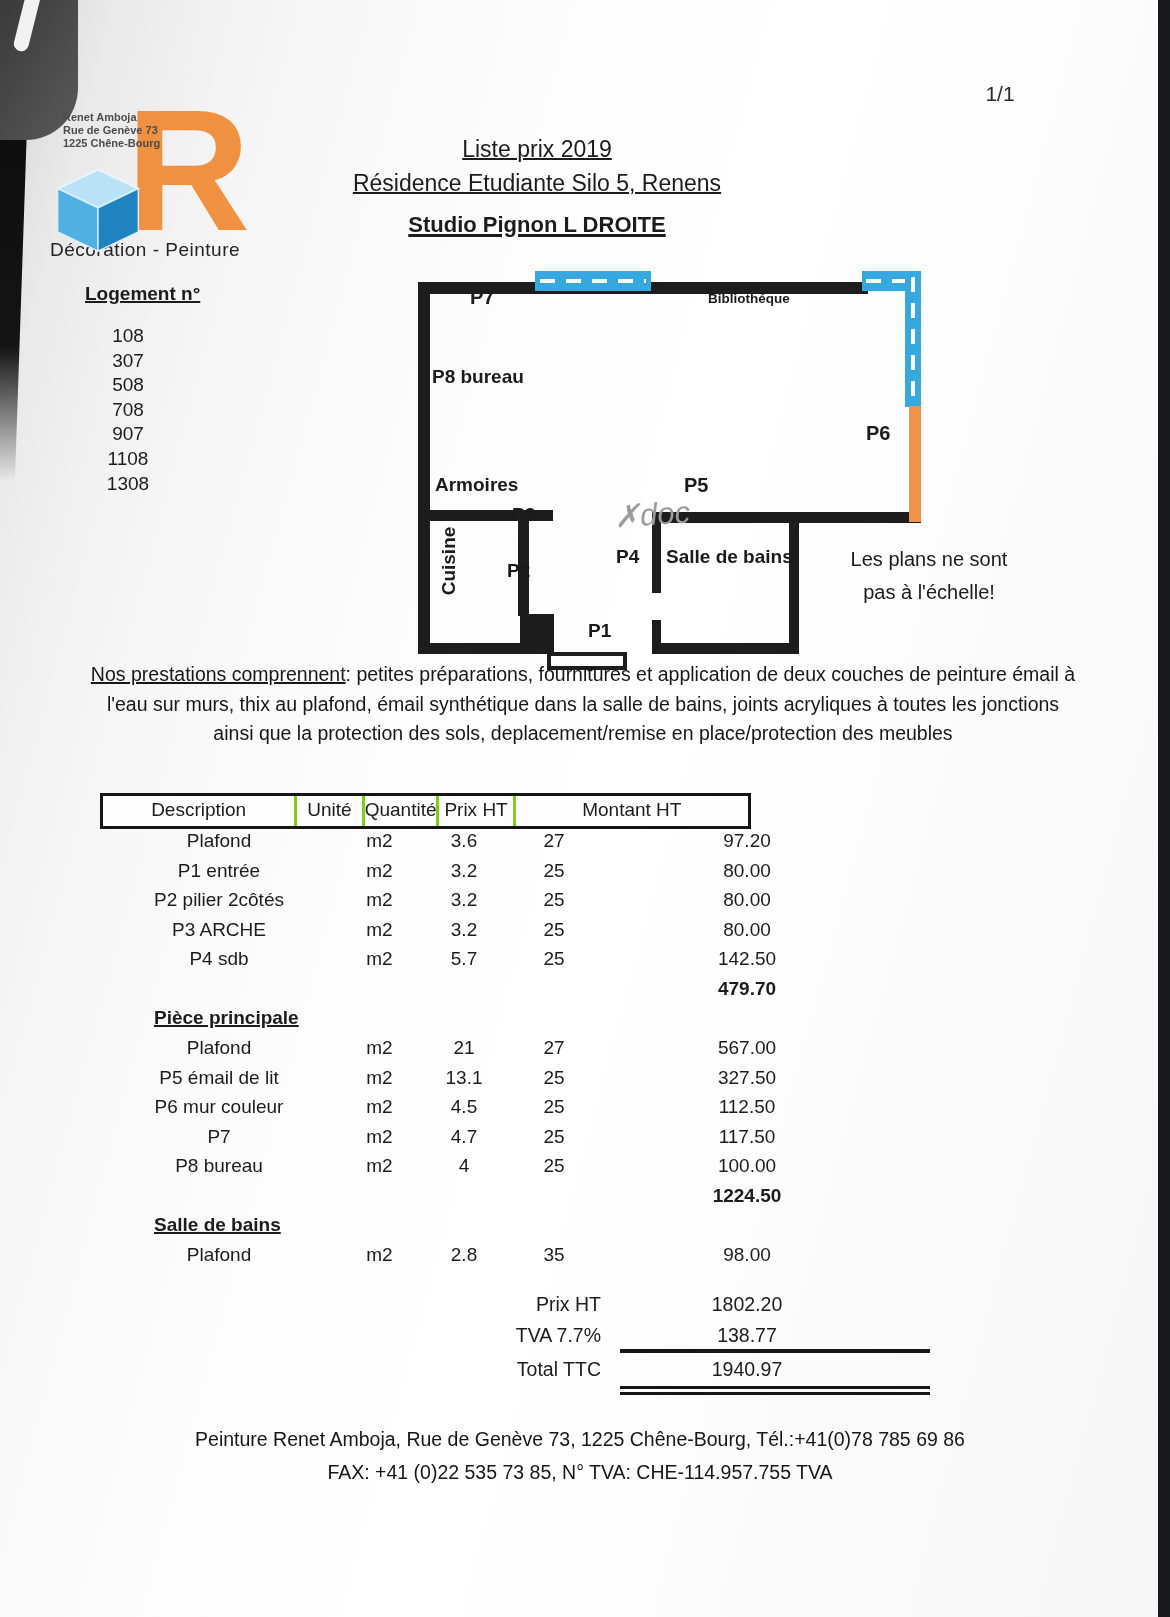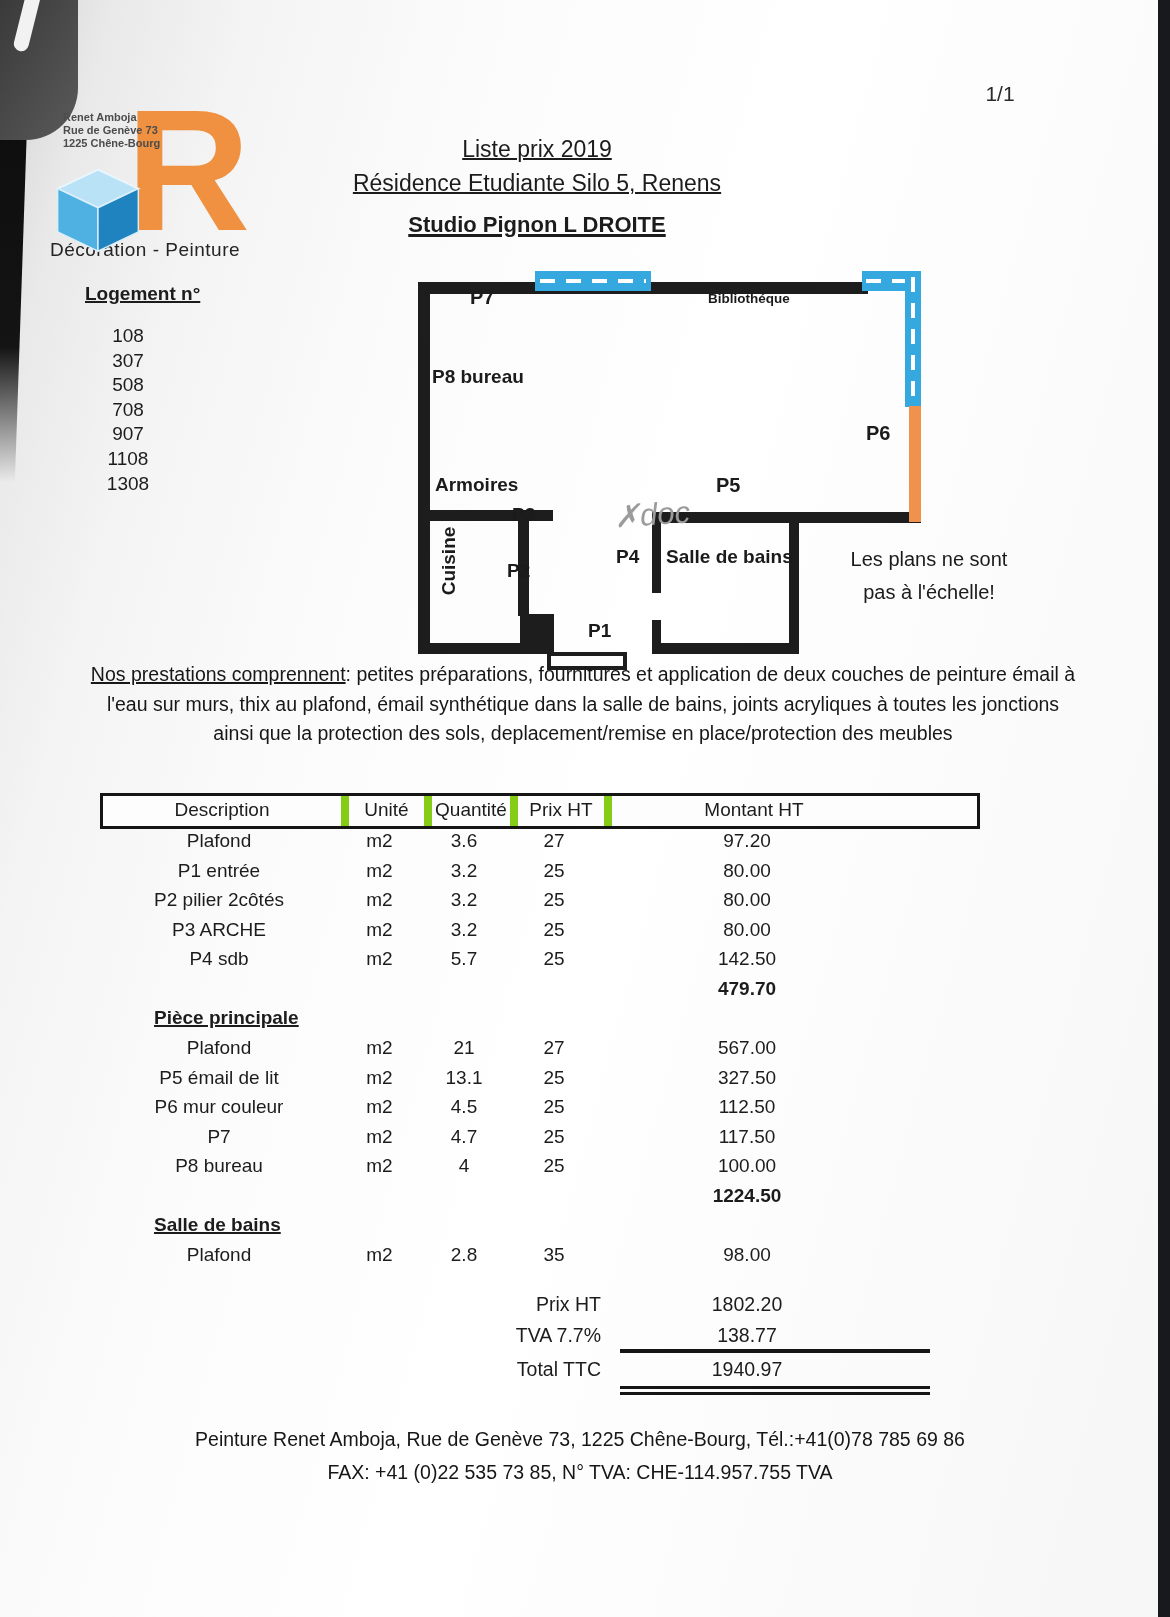"P5" div.plan-label { margin-left: 32px -> none }
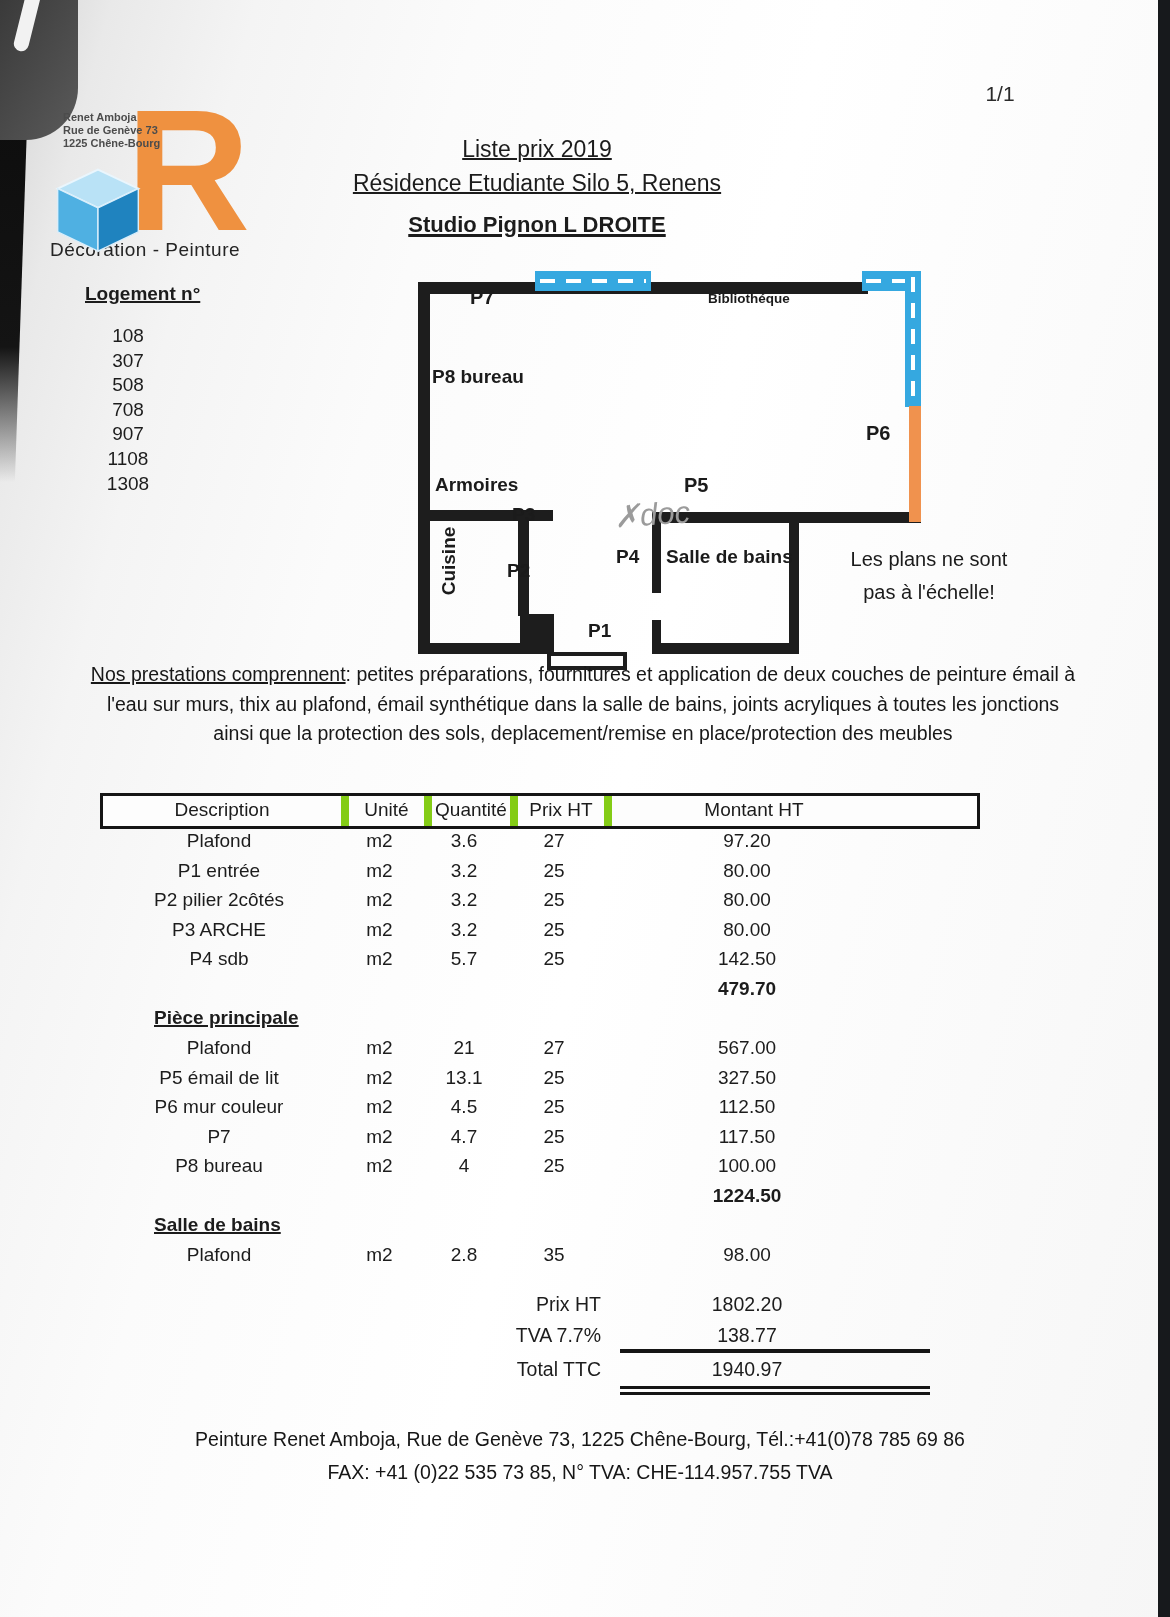"Description" .thead { width: 880px -> 651px }
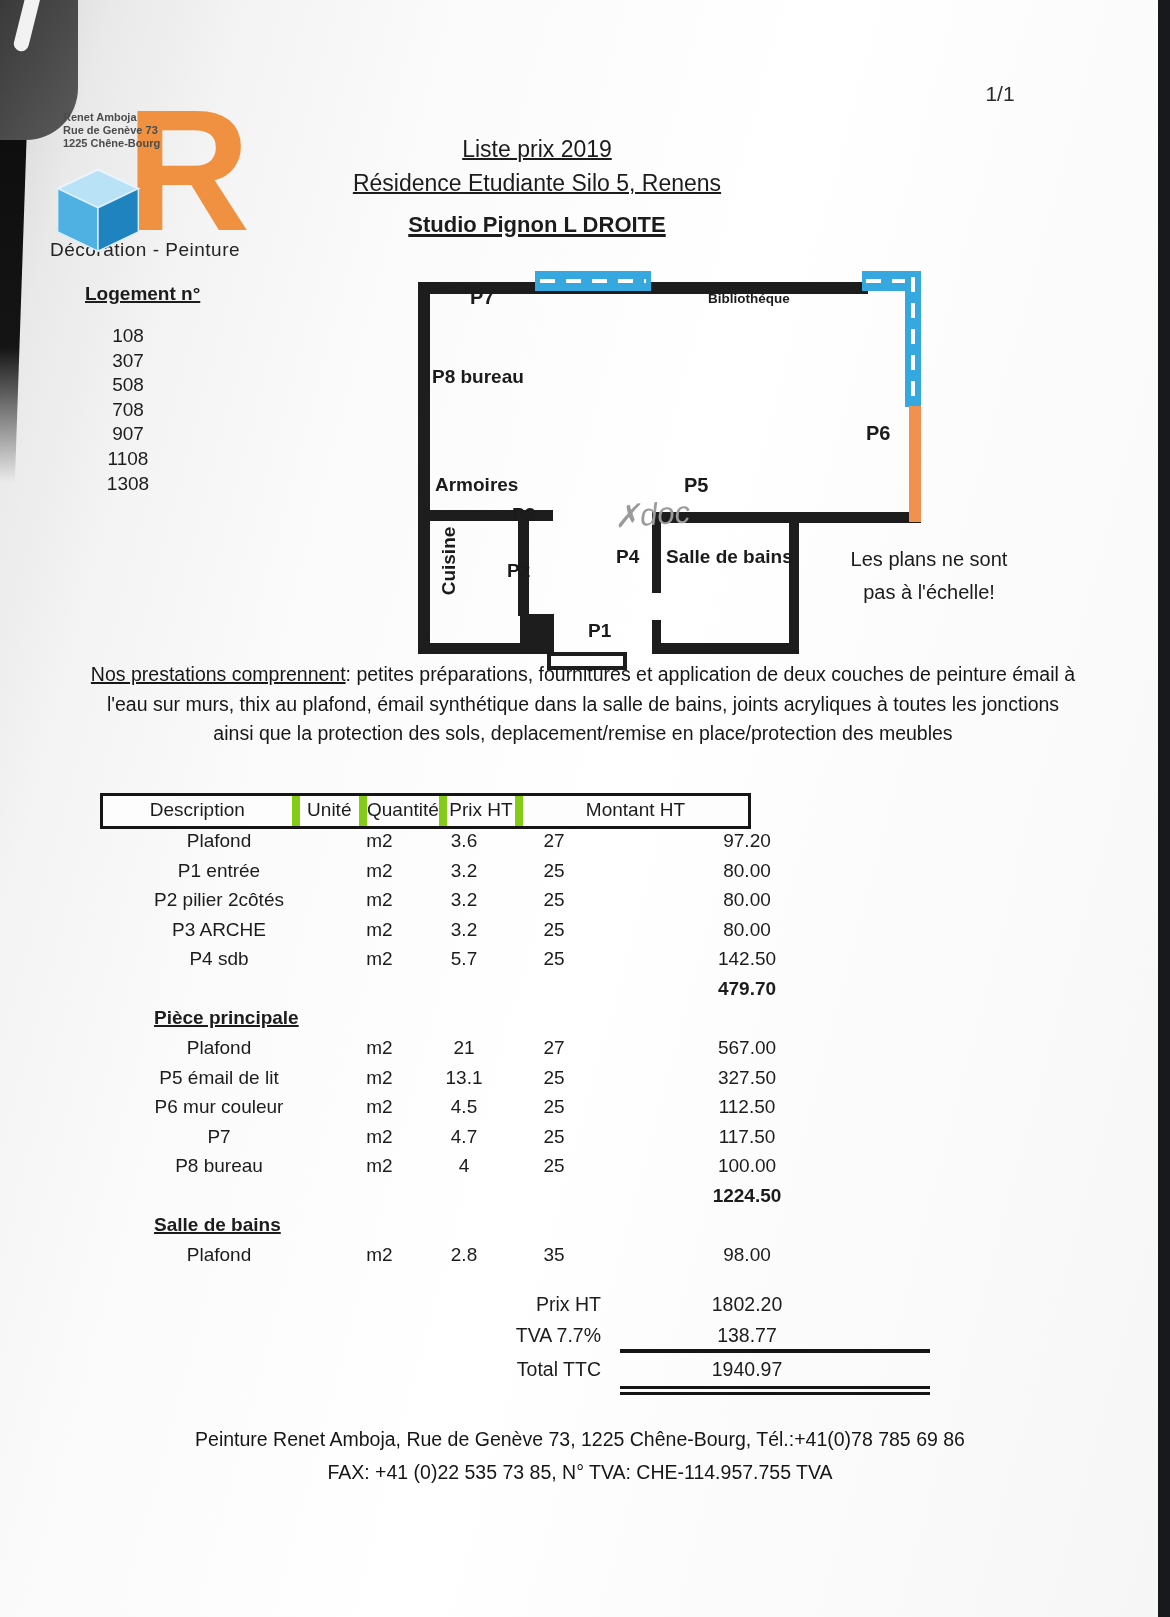"Unité" .th { border-left: 8px solid #84cc16 -> 3px solid #84cc16 }
